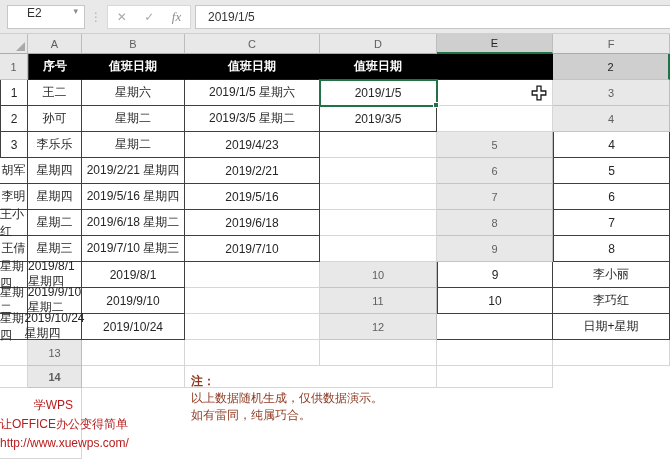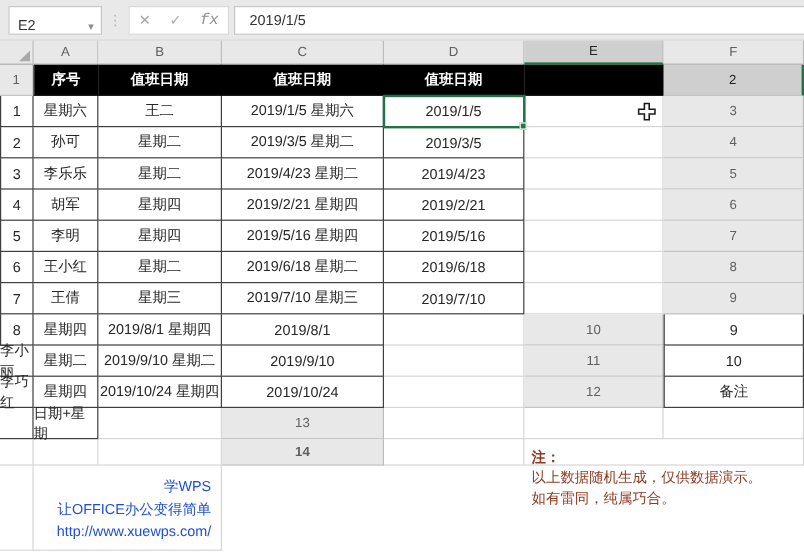"E2" .namebox { align-items: flex-end -> flex-start; padding-left: 7px -> 19px }
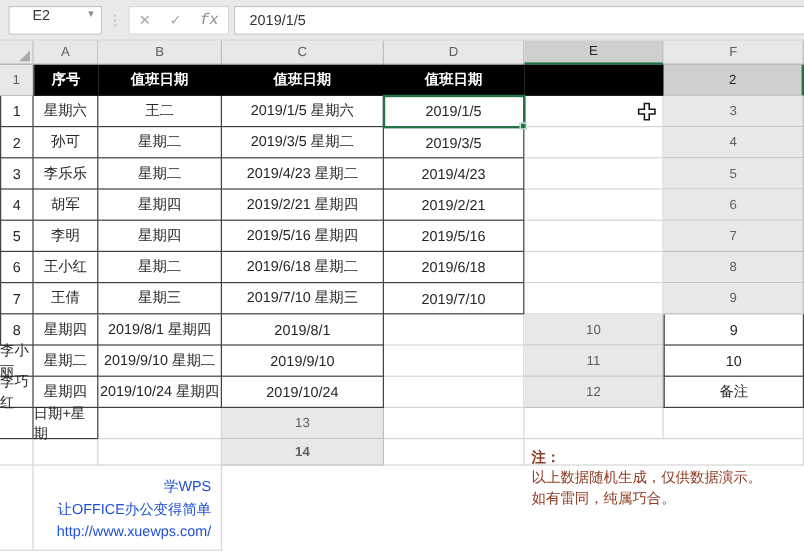"fx" .fb-btn.fx { font-family: Liberation Mono, monospace -> Liberation Serif, serif }
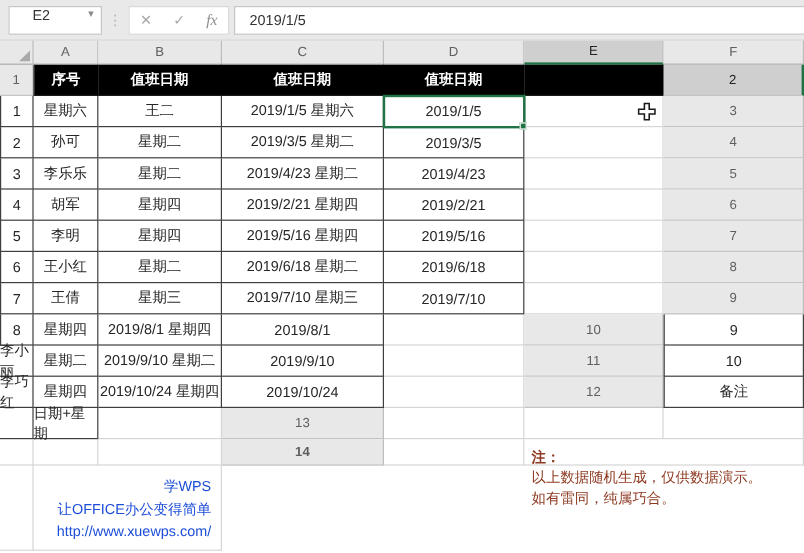"星期六" div.c { order: before "王二" -> after "王二" }
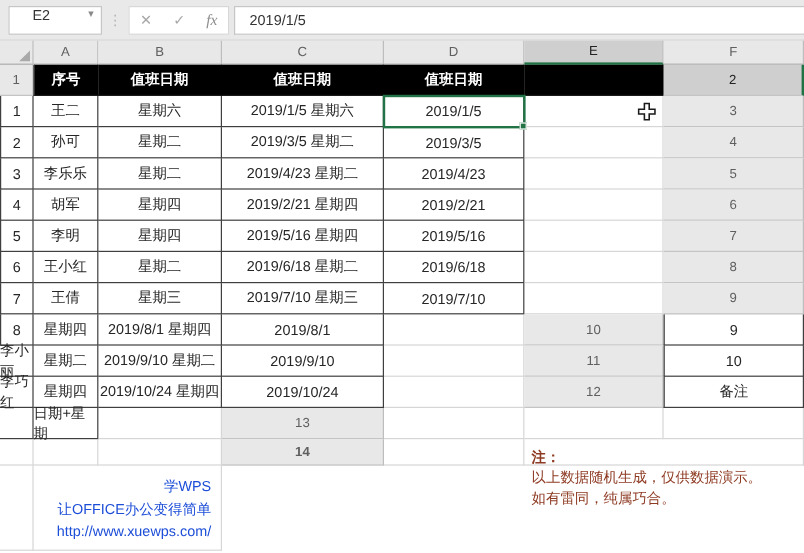"2019/4/23 星期二" div.c { html: <div>2019/4/23 星期二</div> -> none }
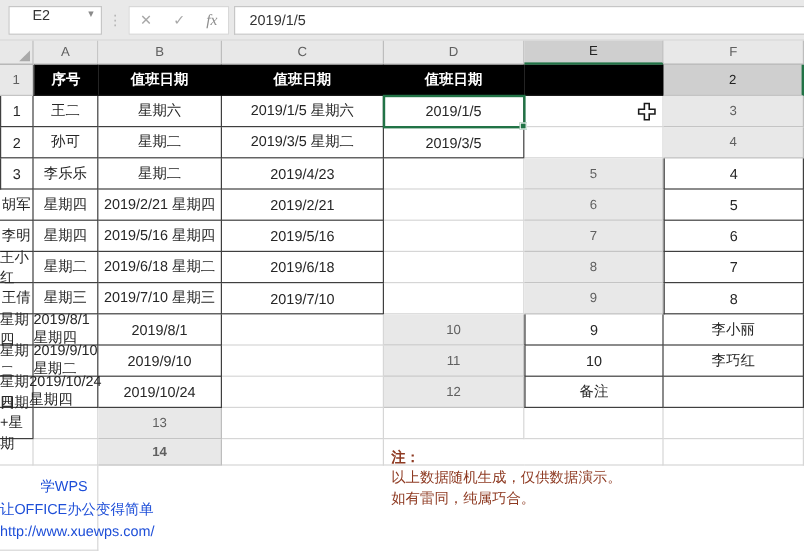"备注" div.c { html: <div>备注</div> -> none }
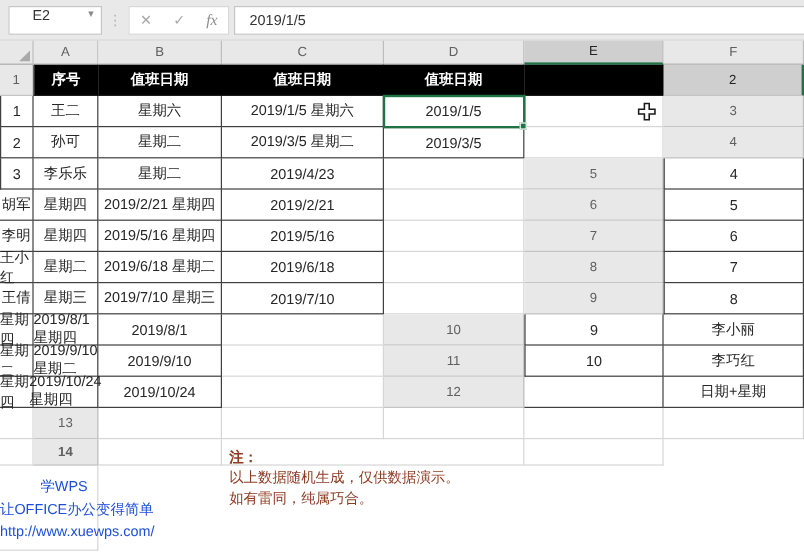"学WPS" .fc { color: #1d4ed8 -> #b91c1c }
